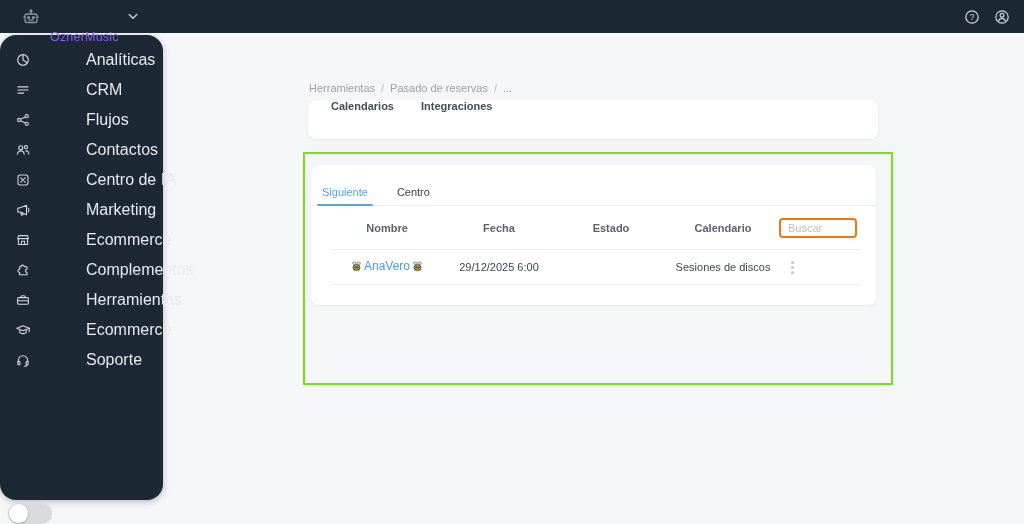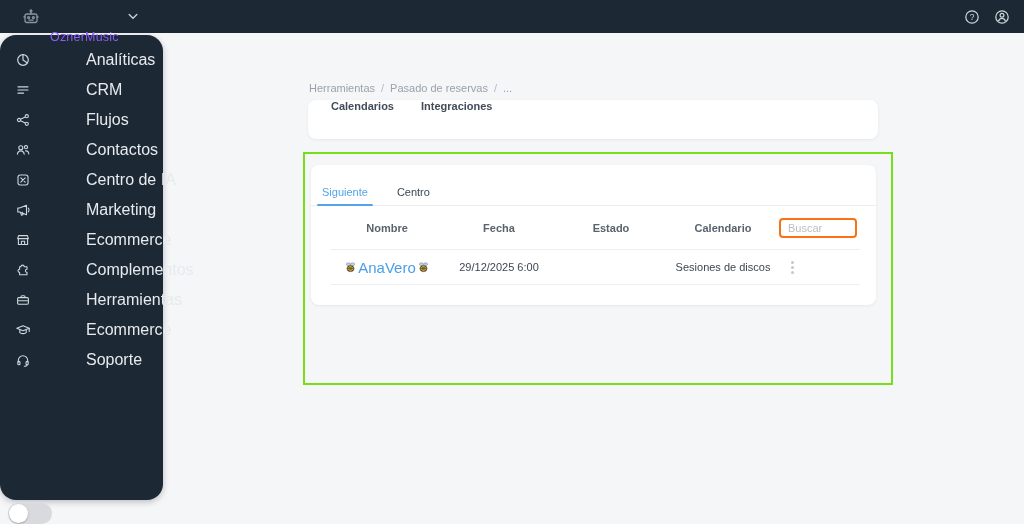"AnaVero" .name-link { font-size: 15px -> 12px }
